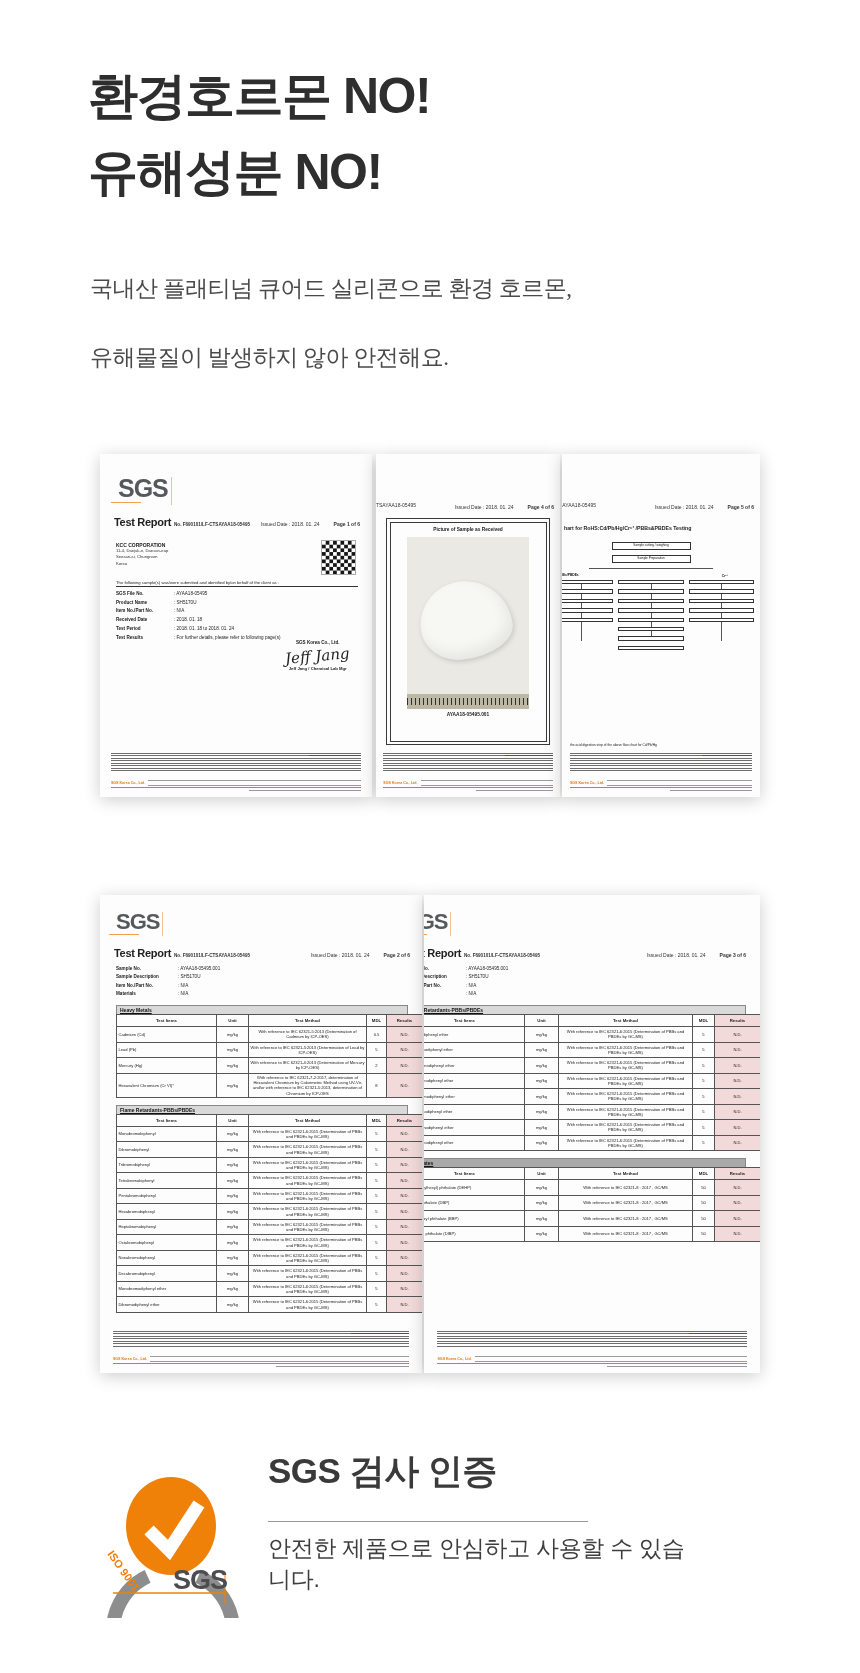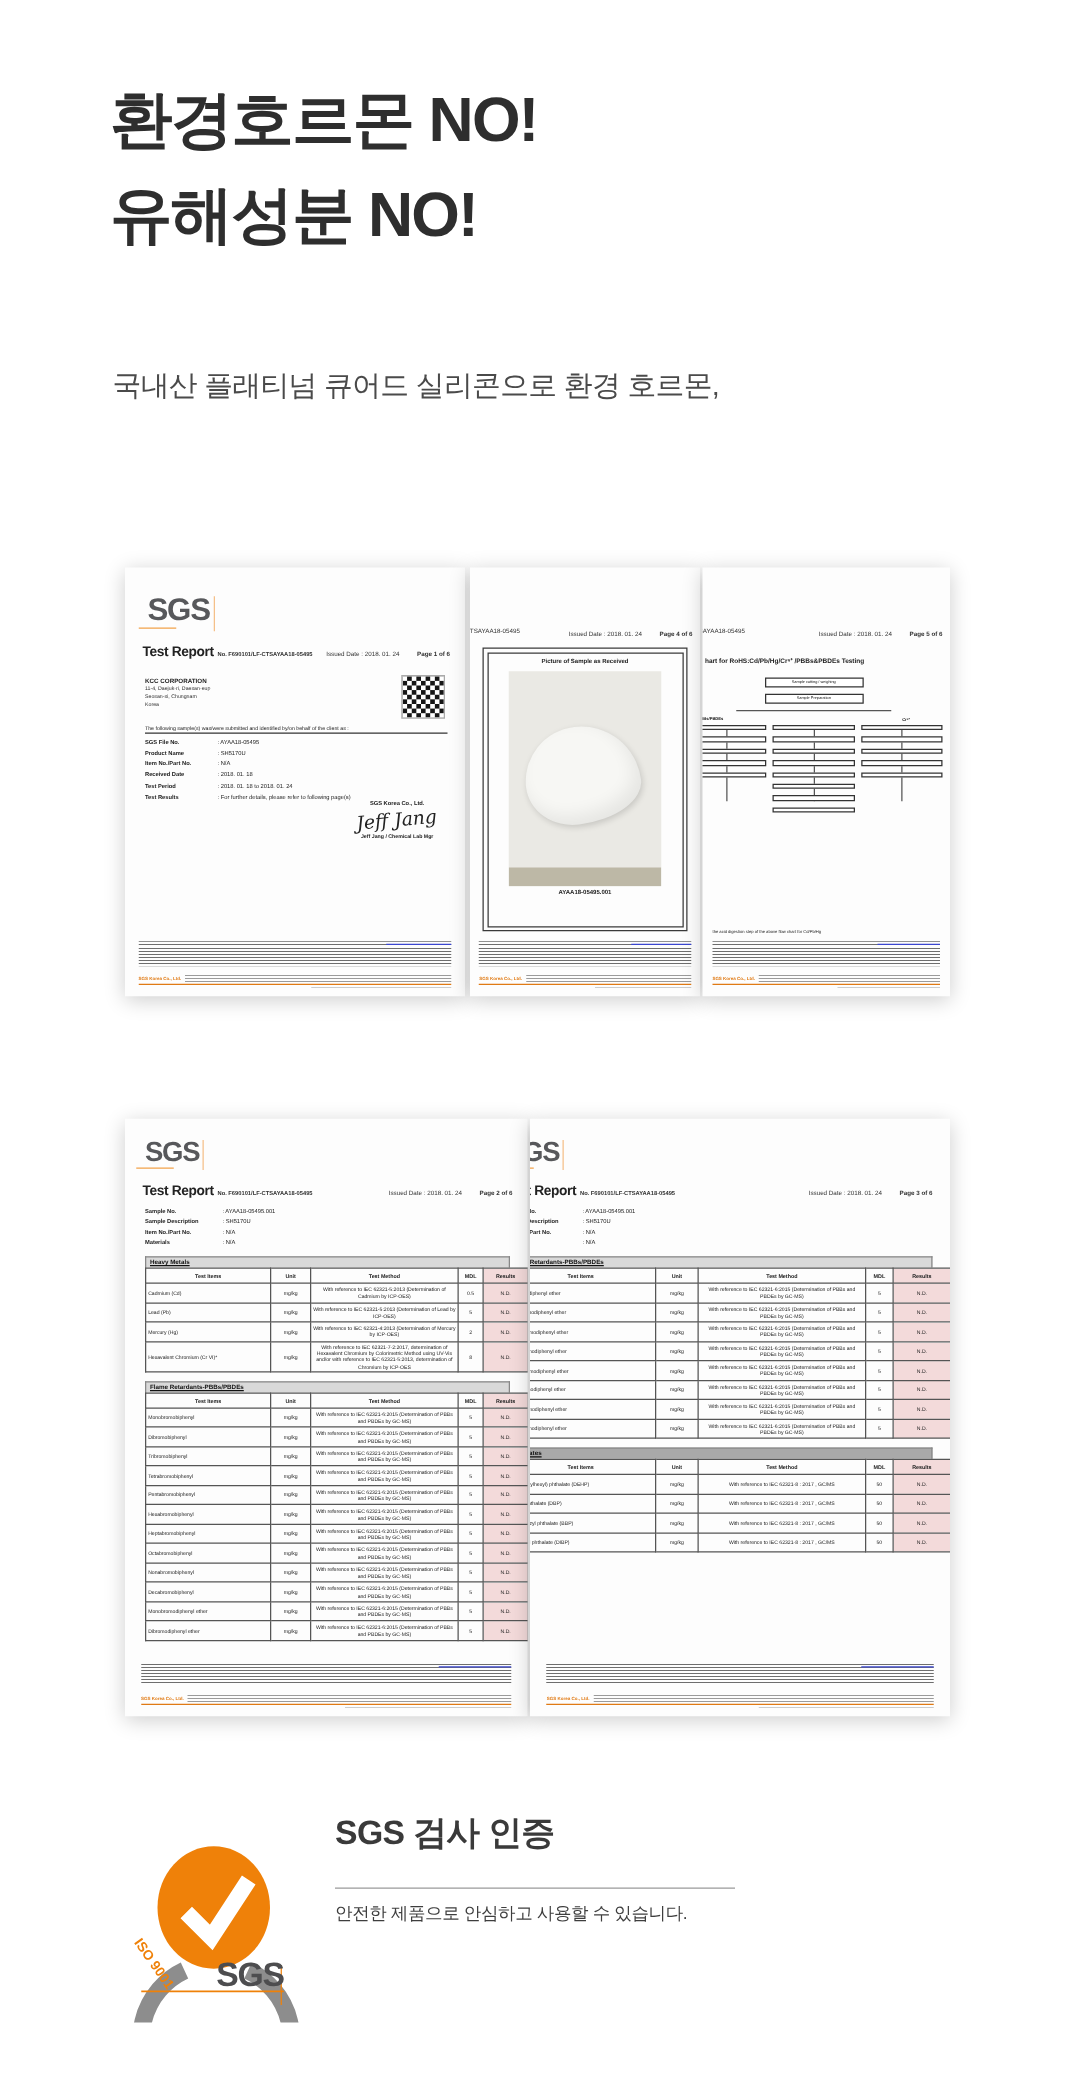"국내산 플래티넘 큐어드 실리콘으로 환경" .hero-sub { font-family: none -> Liberation Serif, serif; top: 293px -> 273px }
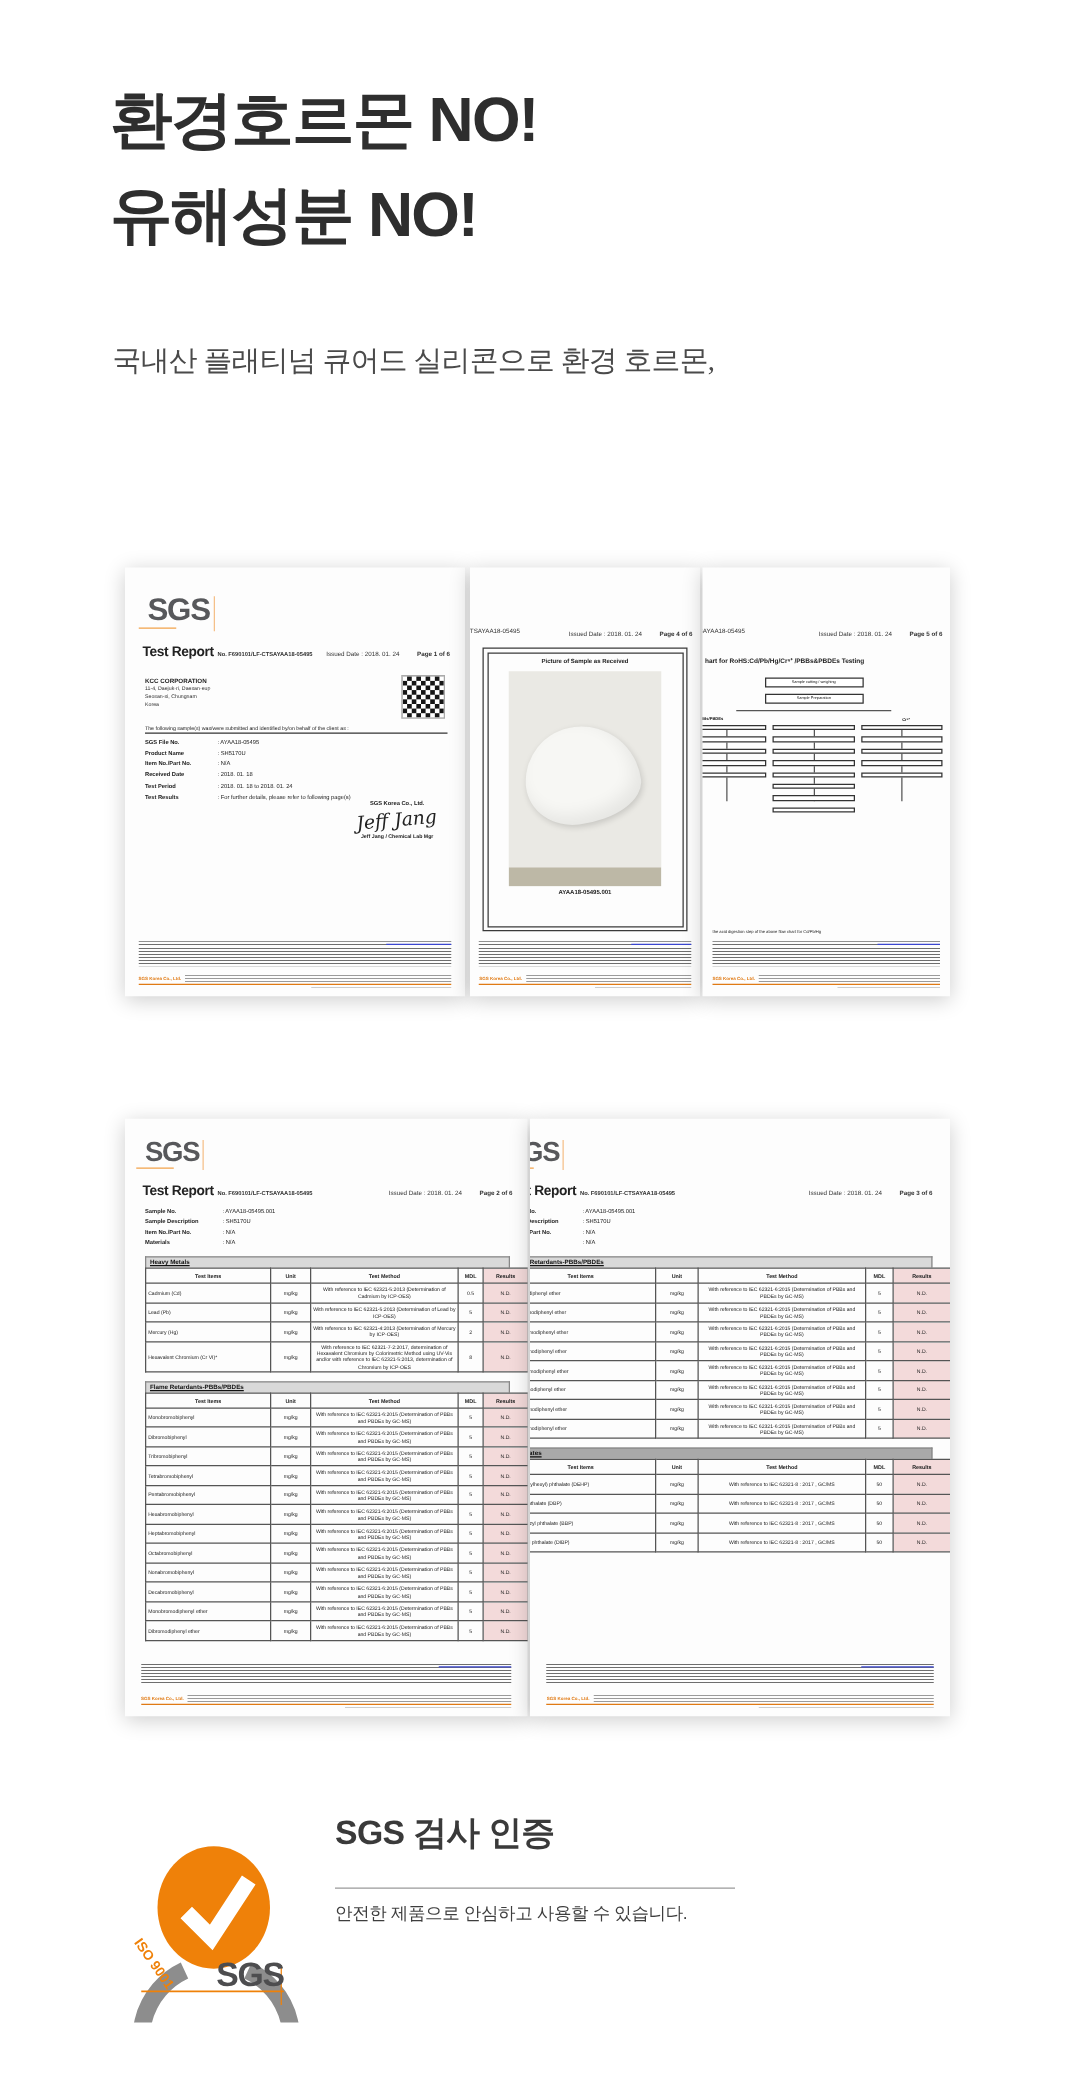"유해물질이 발생하지 않아 안전해요." div.sub-line { html: none -> <div>유해물질이 발생하지 않아 안전해요.</div> }
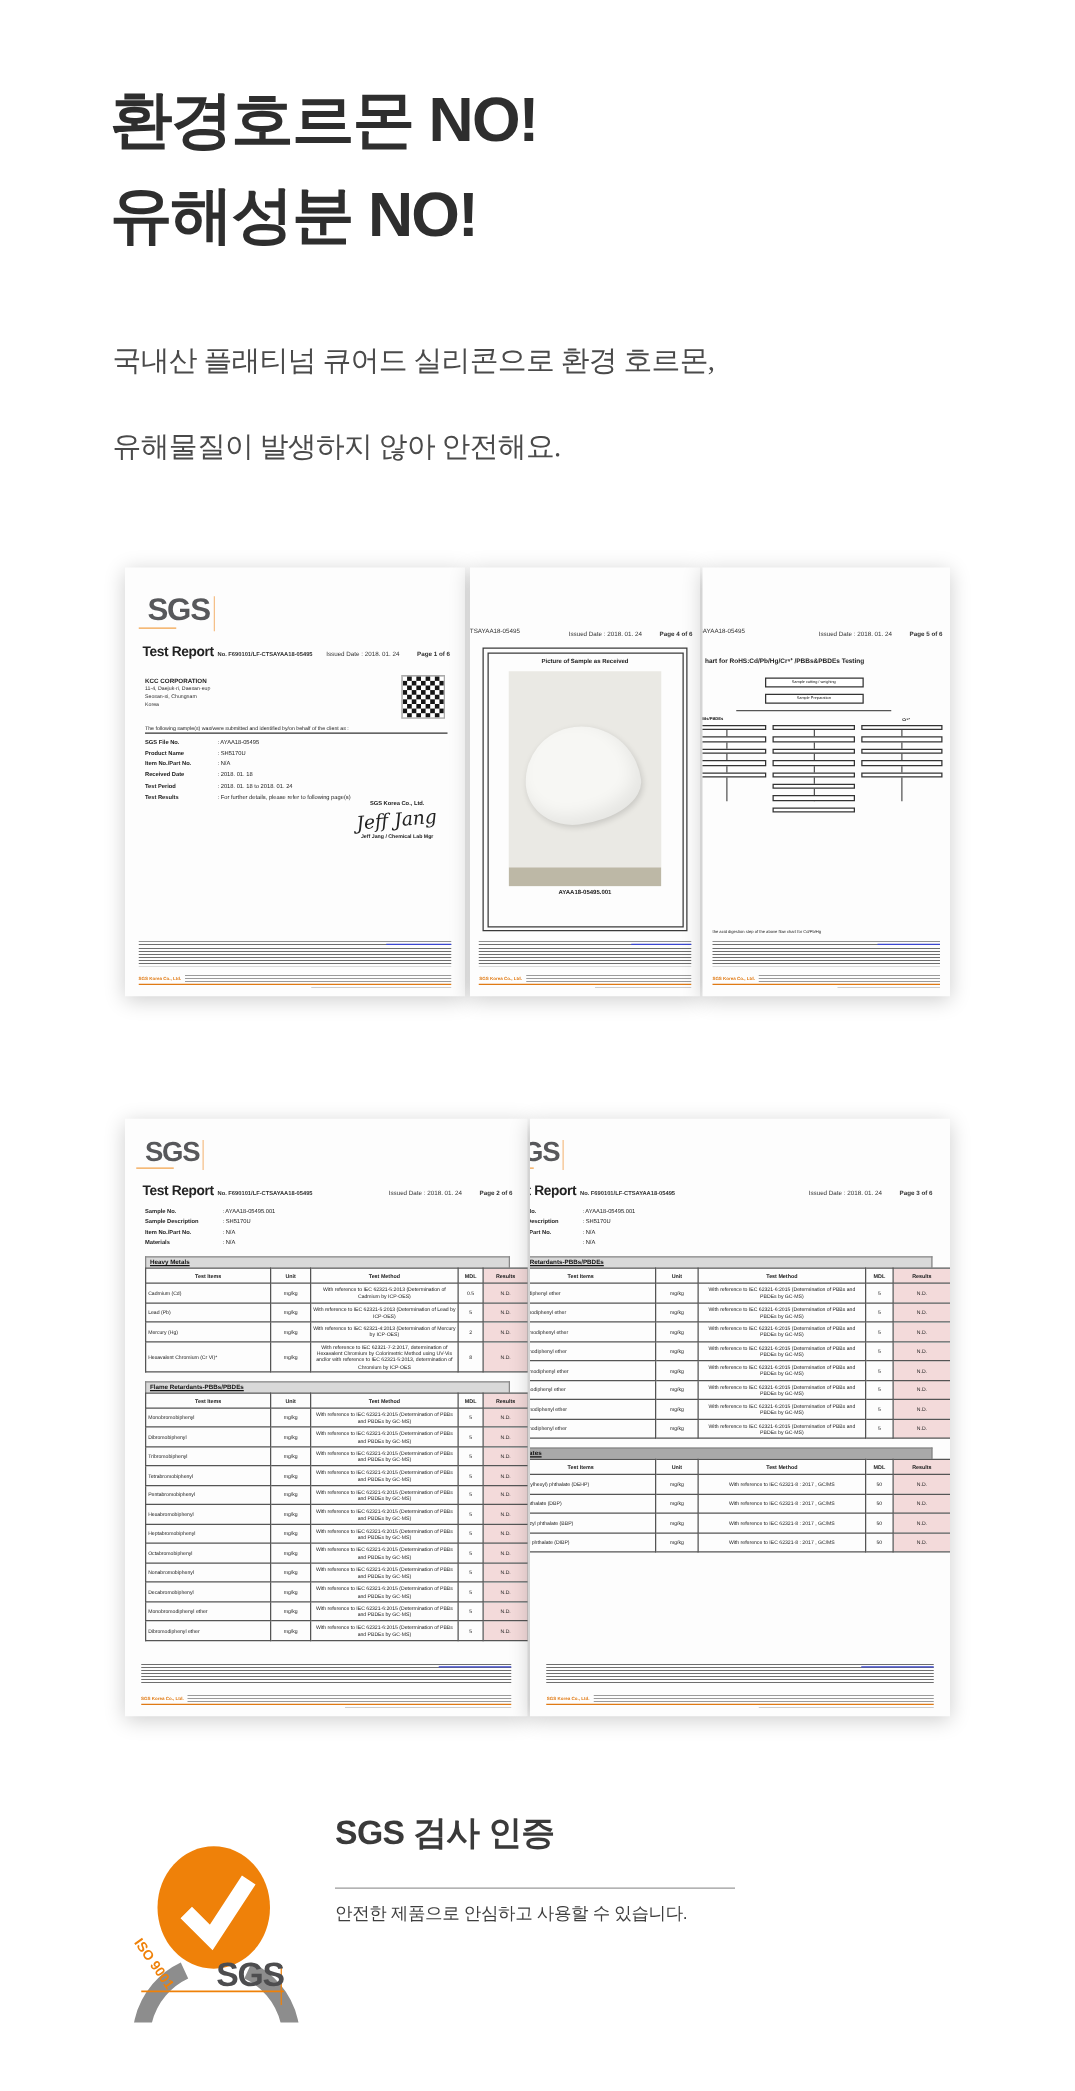"SGS 검사 인증" .cert-heading { font-size: 27px -> 35px }
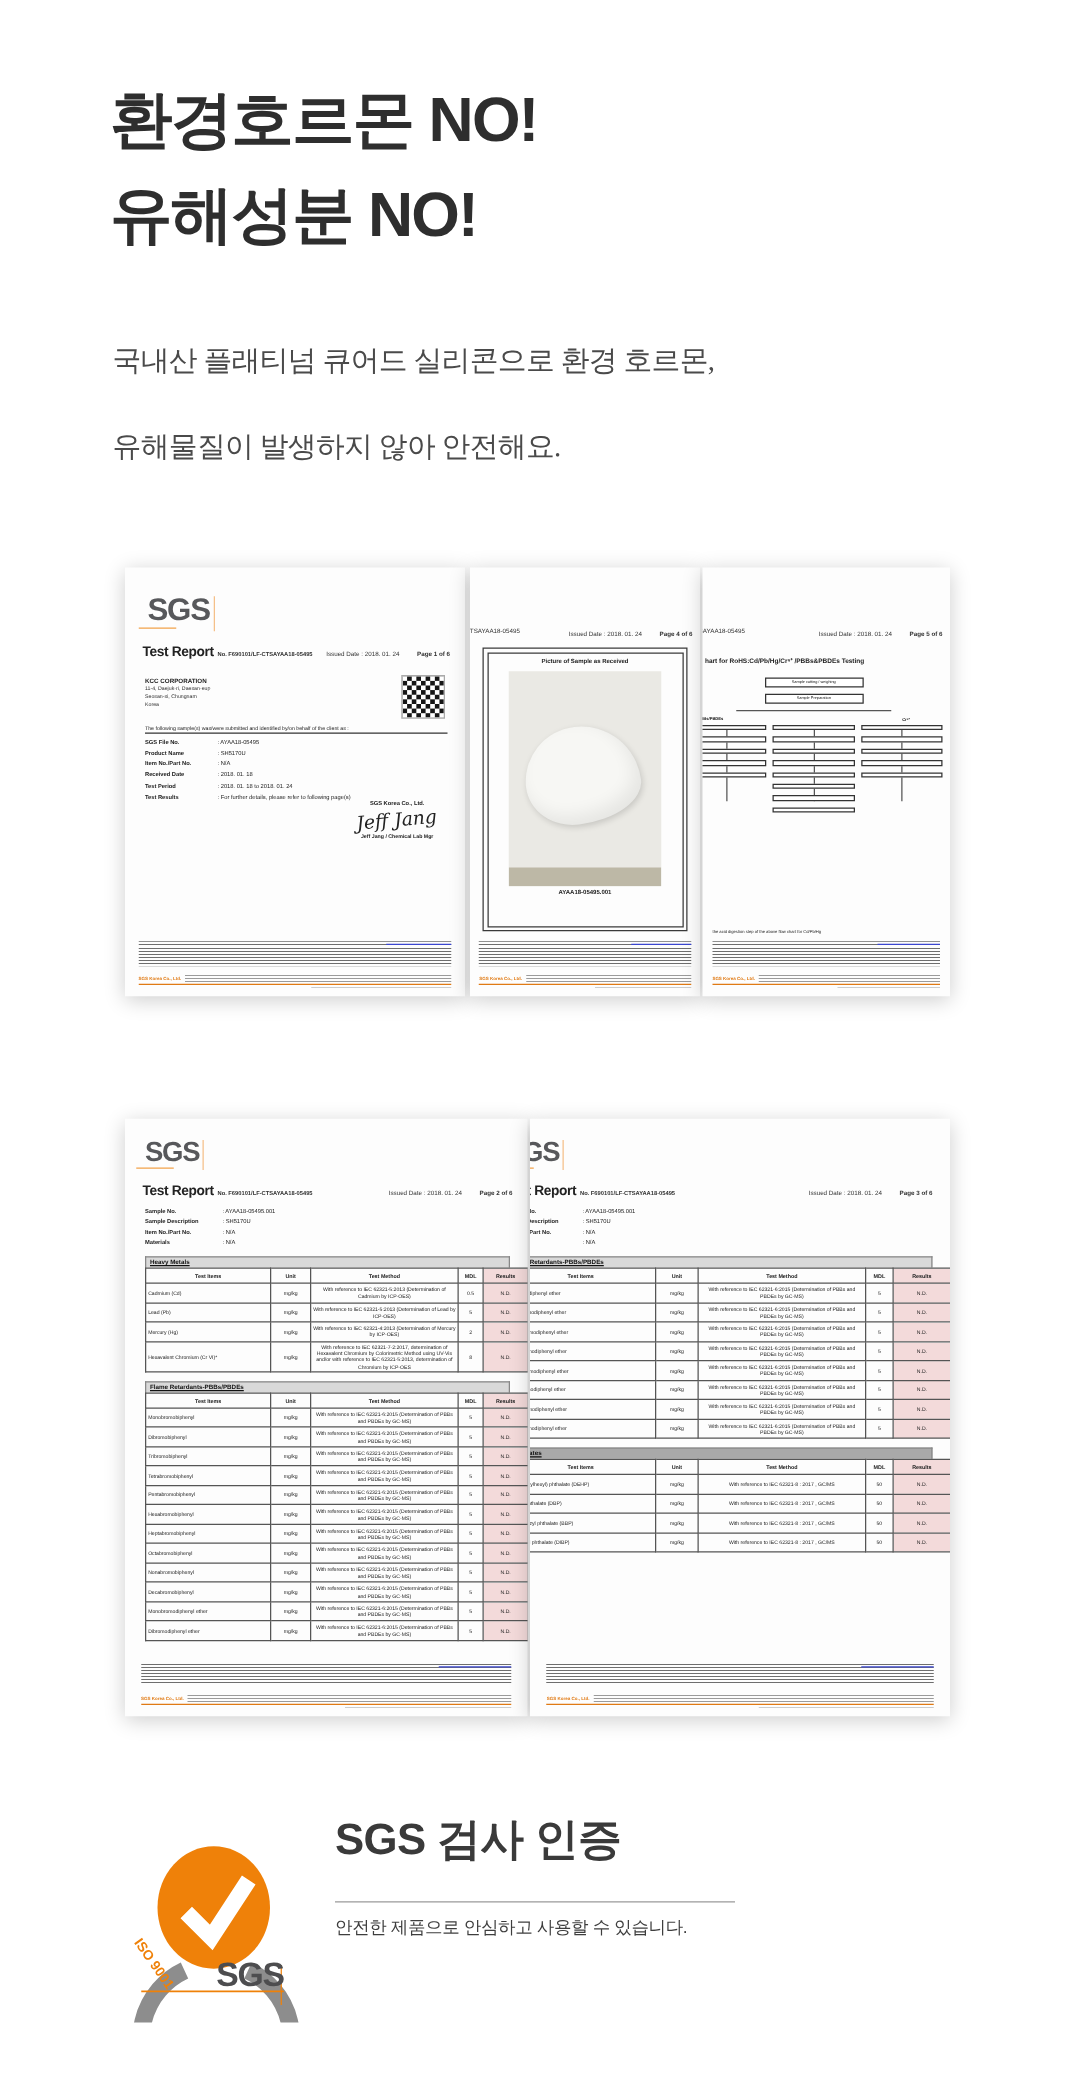"안전한 제품으로 안심하고 사용할 수" .cert-line2 { font-size: 14px -> 23px }
